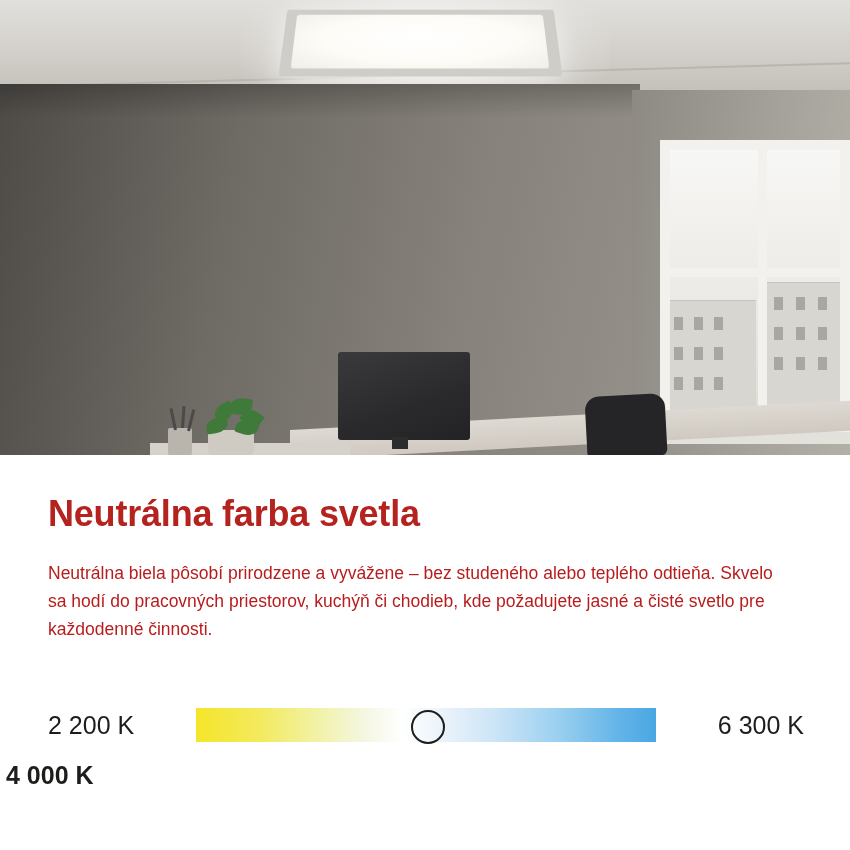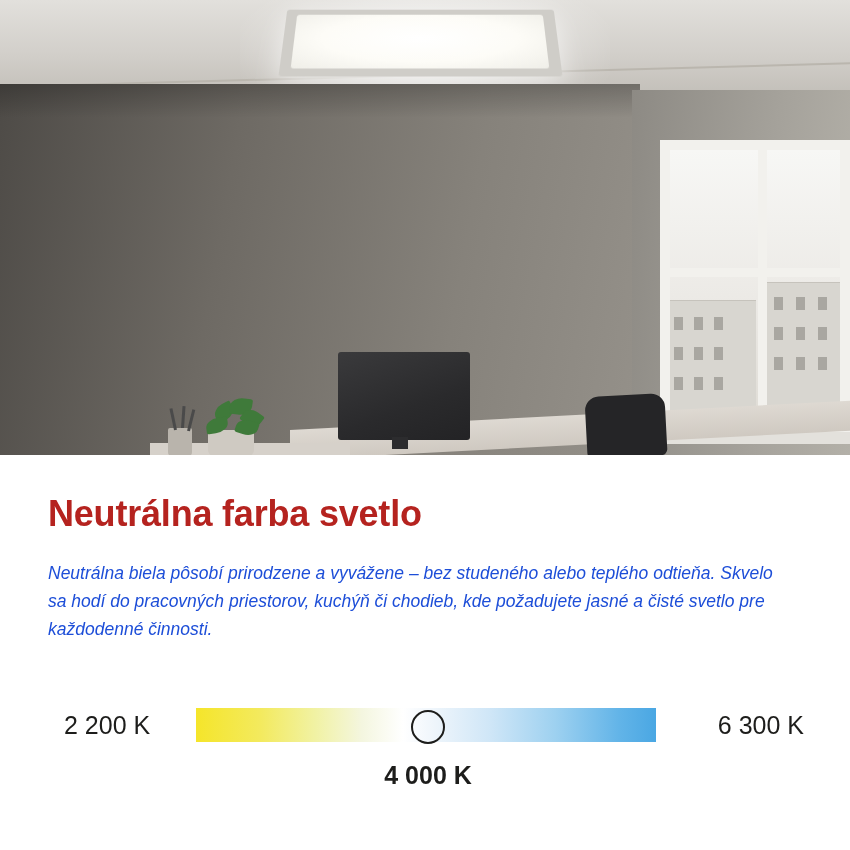"Neutrálna farba svetlo" h1.headline { text: svetlo -> svetla }
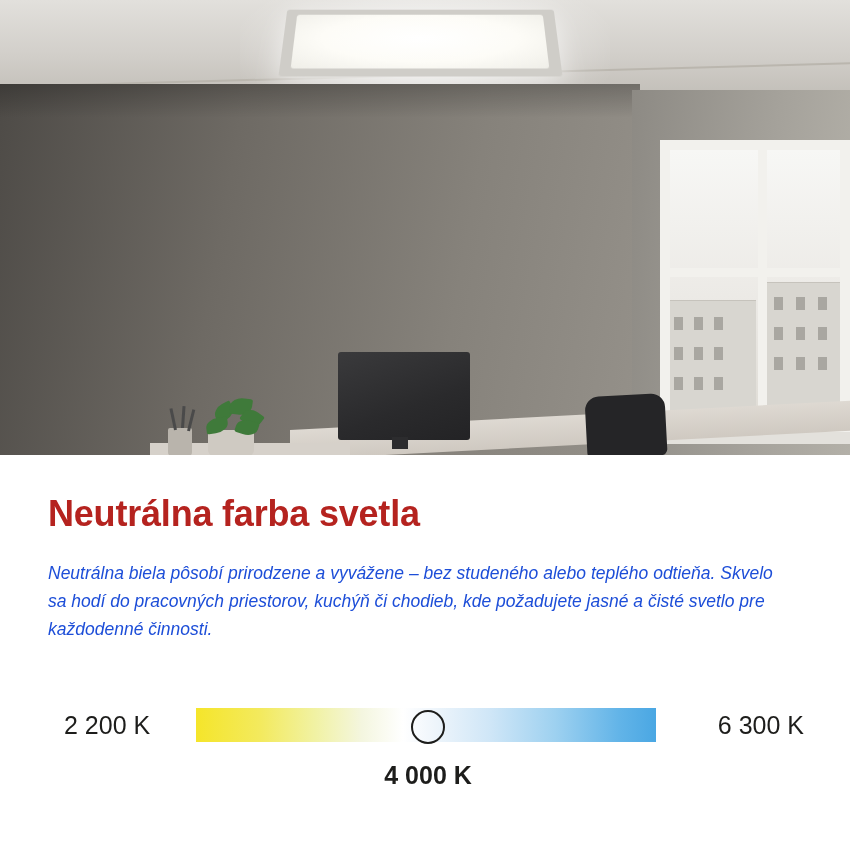"Neutrálna biela pôsobí prirodzene a" .body-text { color: #1d4ed8 -> #b91c1c; font-style: italic -> none }
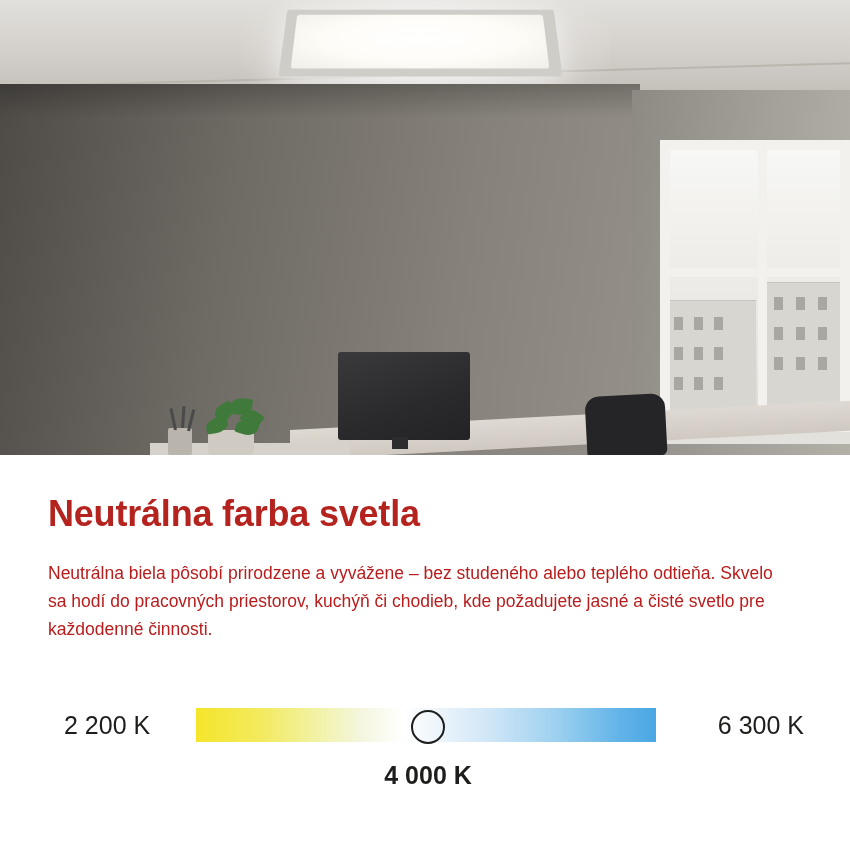"2 200 K" .scale-label { margin-left: 16px -> none }
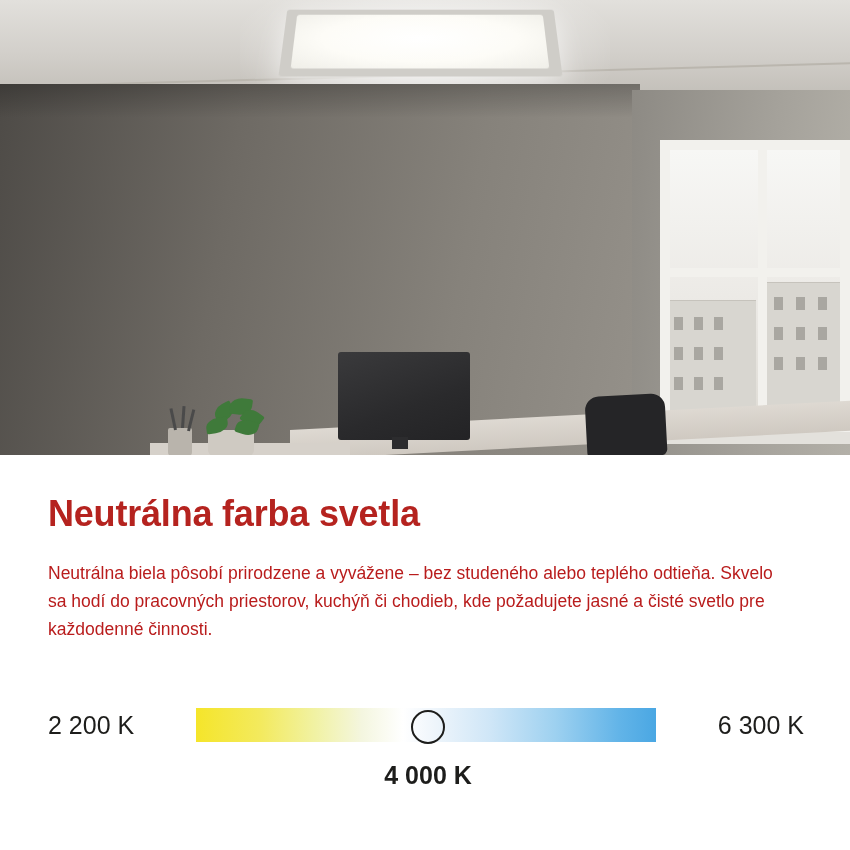"4 000 K" .current-value { text-align: center -> none }
